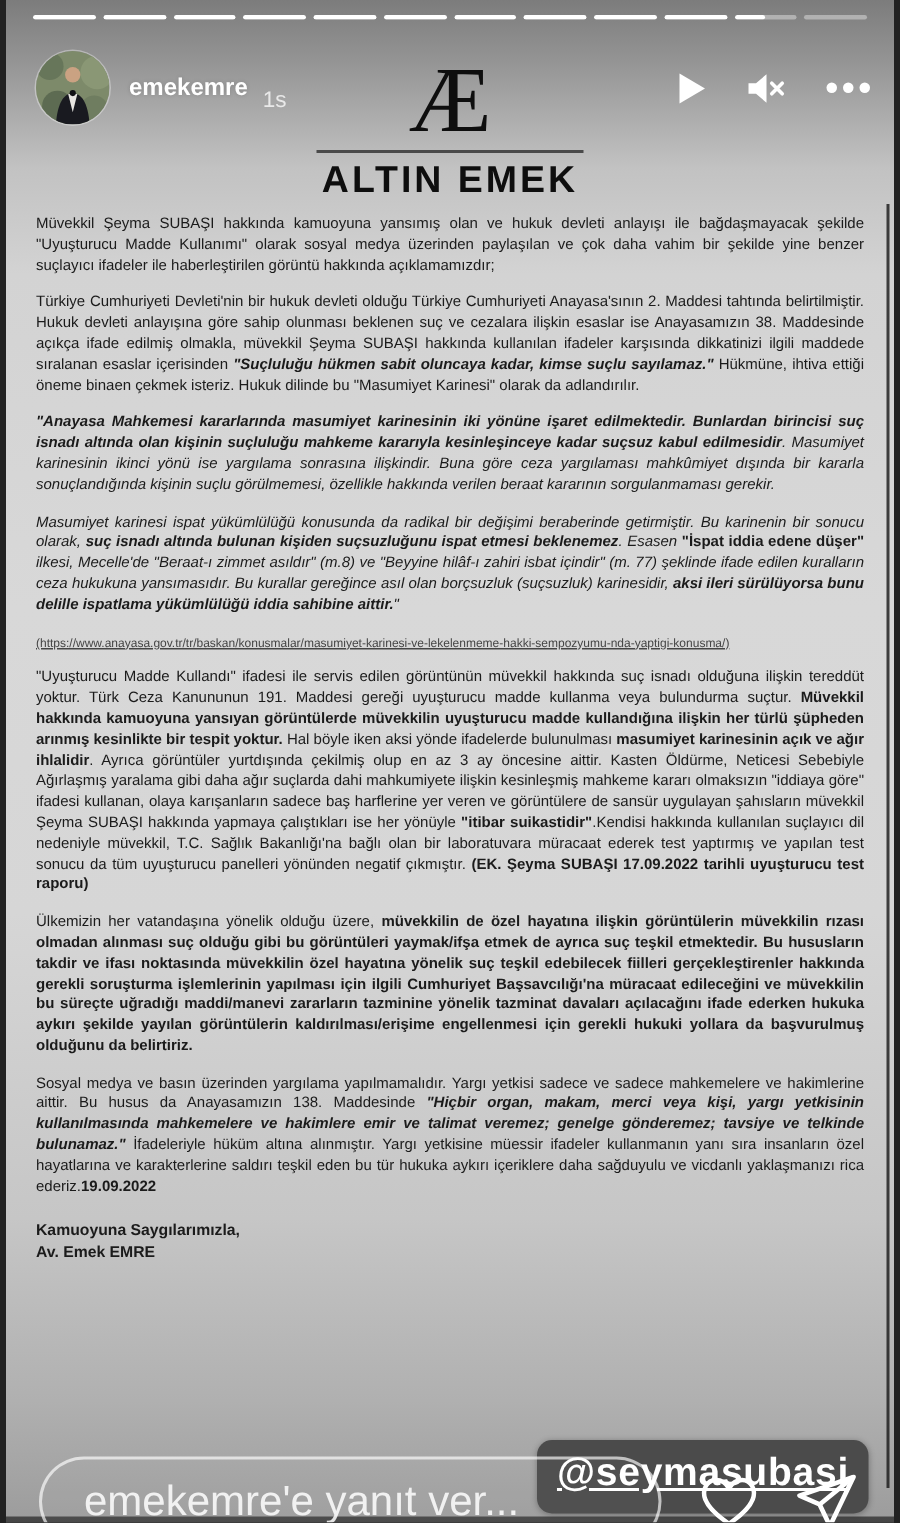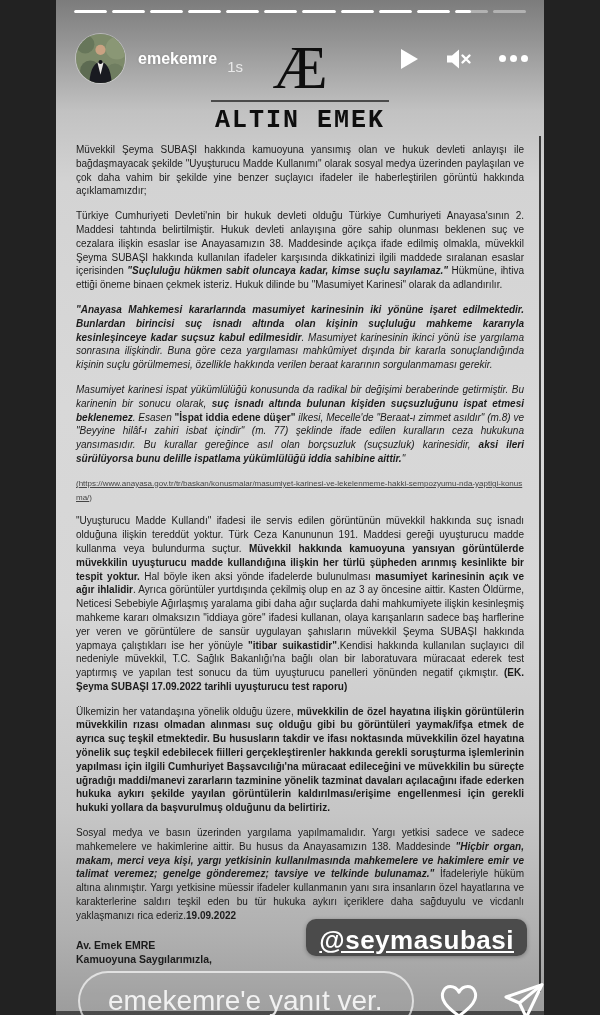"emekemre" .story { width: 488px -> 592px }
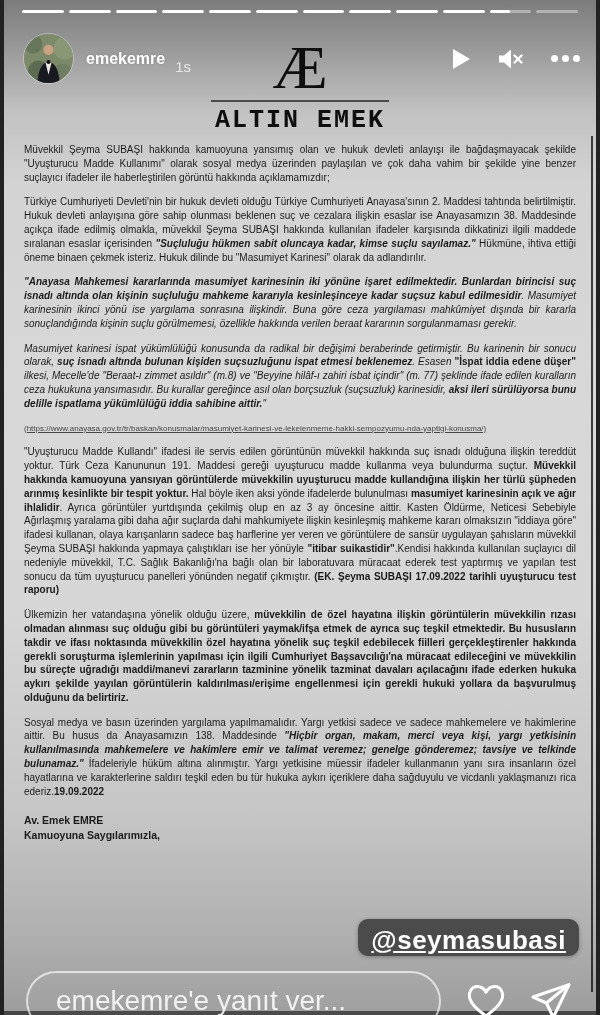"ALTIN EMEK" .logo-name { font-family: Liberation Mono, monospace -> Liberation Sans, sans-serif }
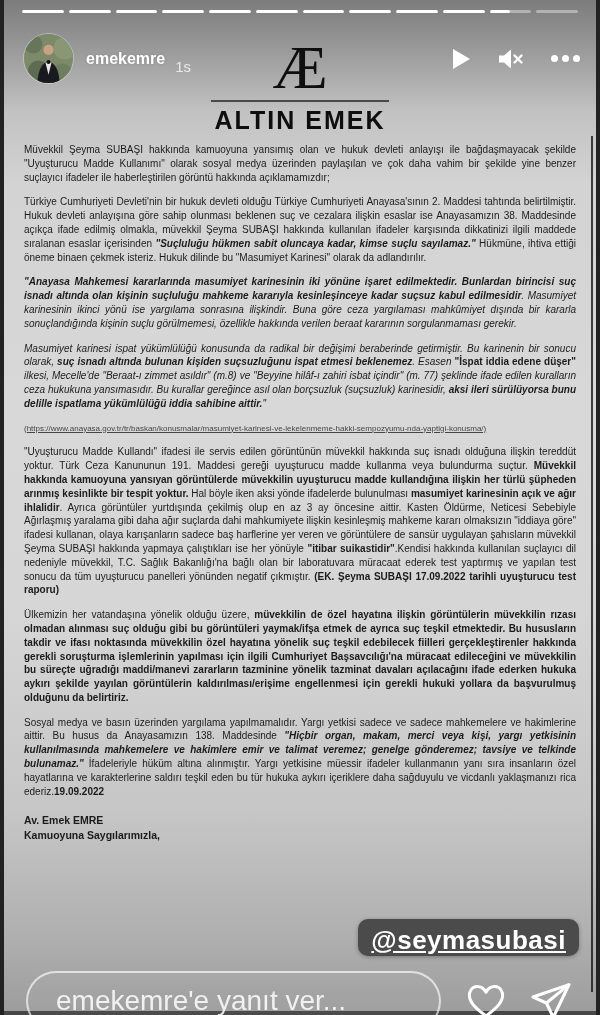"Av. Emek EMRE" div { order: before "Kamuoyuna Saygılarımızla," -> after "Kamuoyuna Saygılarımızla," }
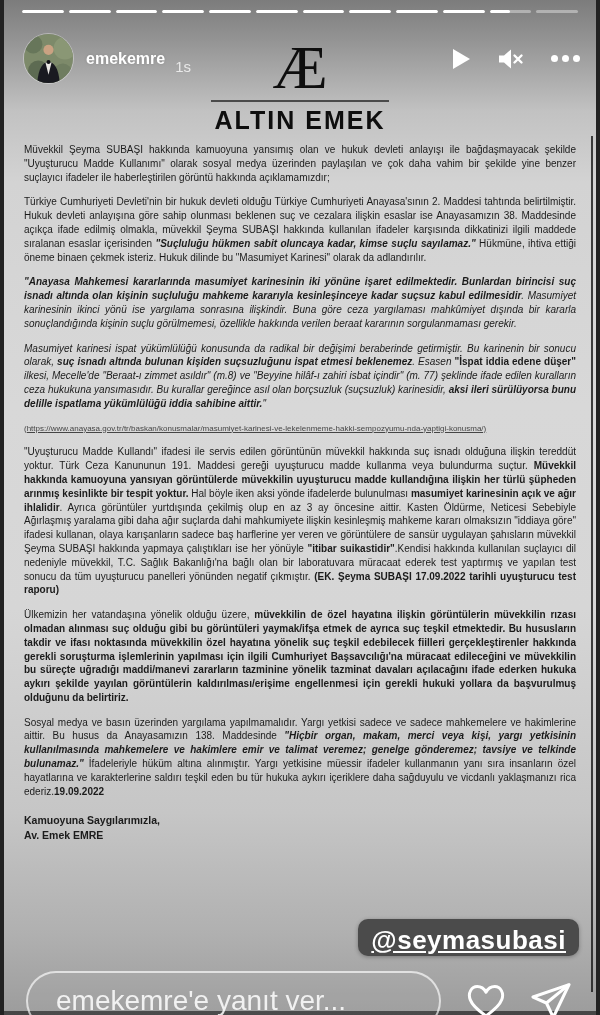"@seymasubasi" .mention { padding: 6px 13px 0 -> 6px 13px 12px; top: 919px -> 960px }
